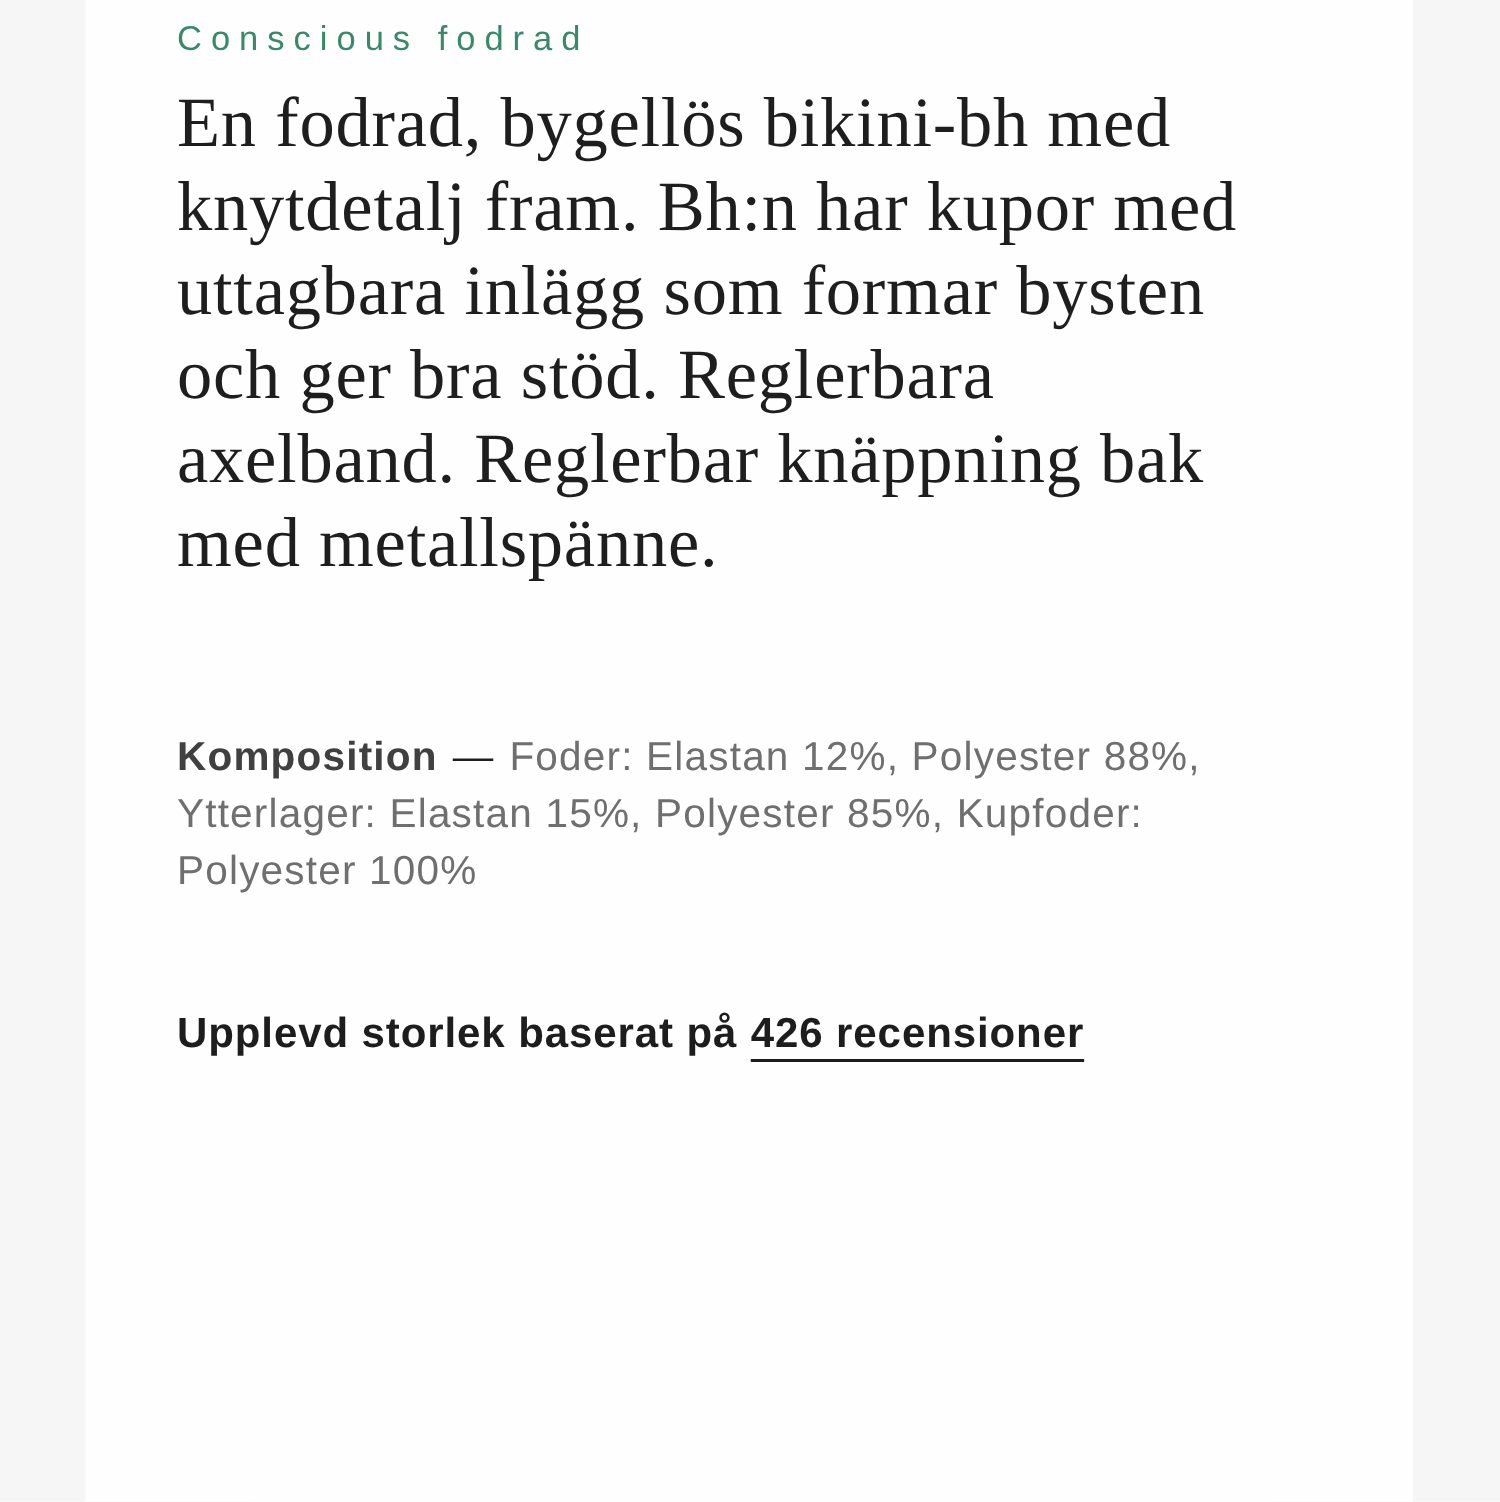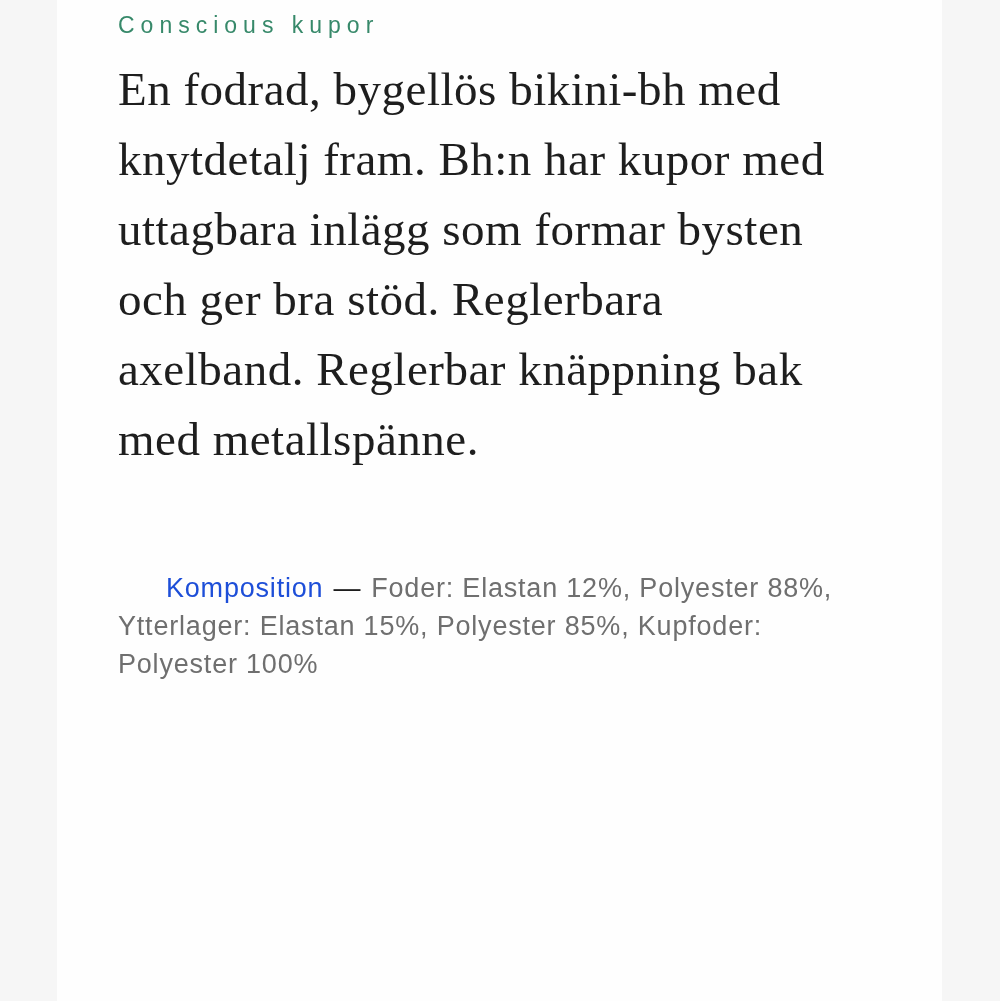"Conscious kupor" div.badge { text: kupor -> fodrad }
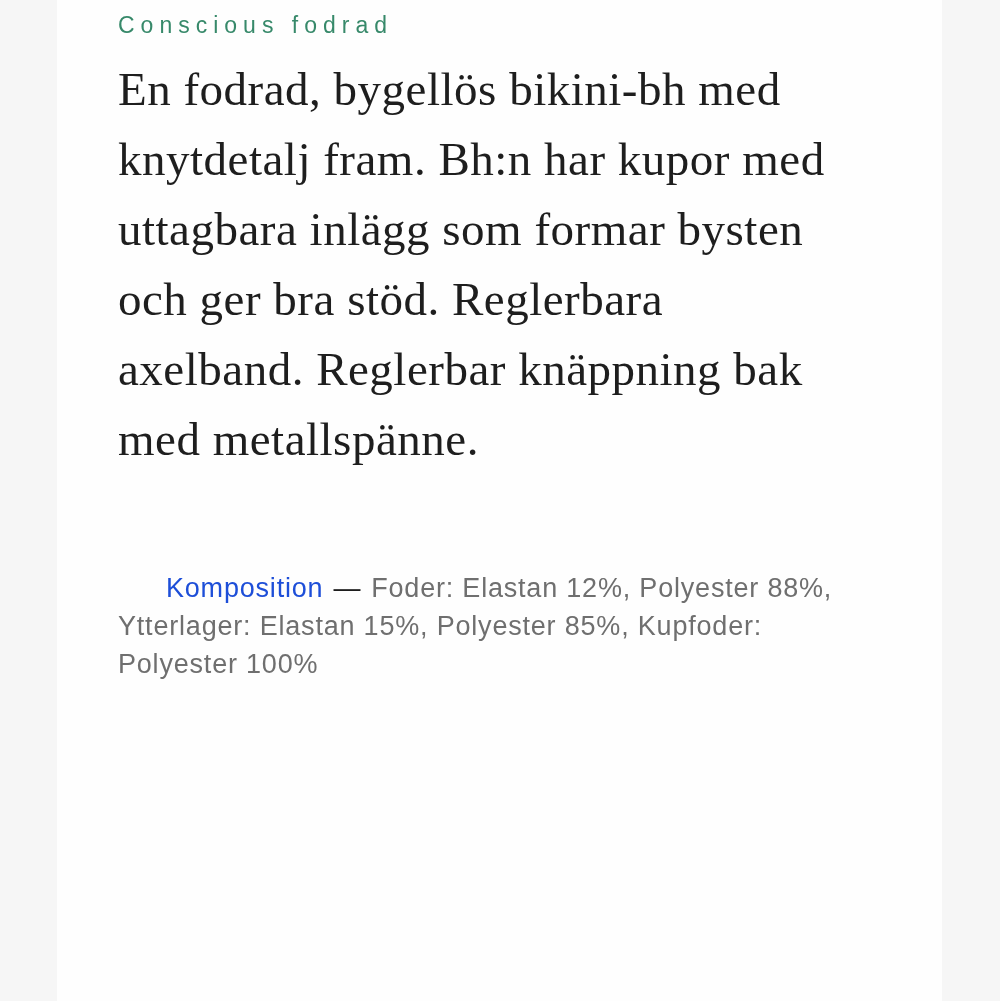"En fodrad, bygellös bikini-bh med" .description { line-height: 70px -> 56px }
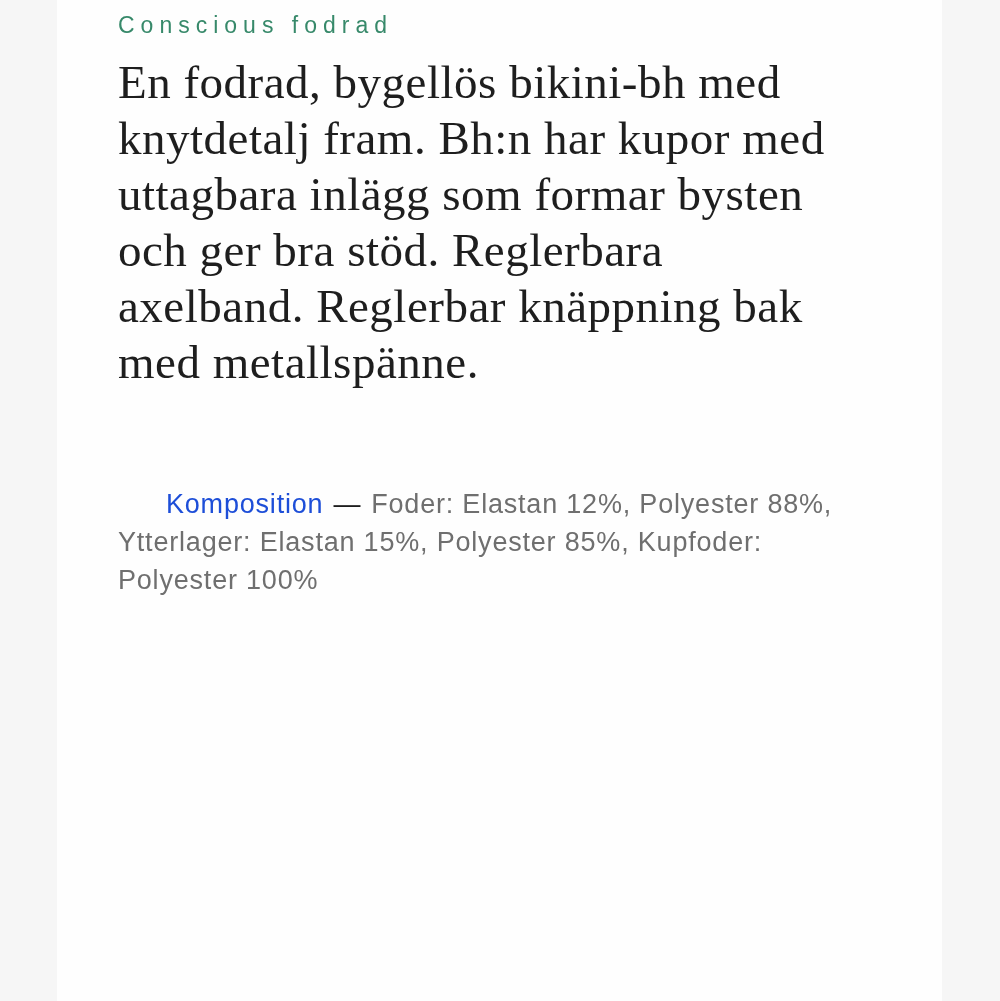"Komposition" .detail-label { color: #1d4ed8 -> #404040; font-weight: 400 -> 700; margin-left: 48px -> none }
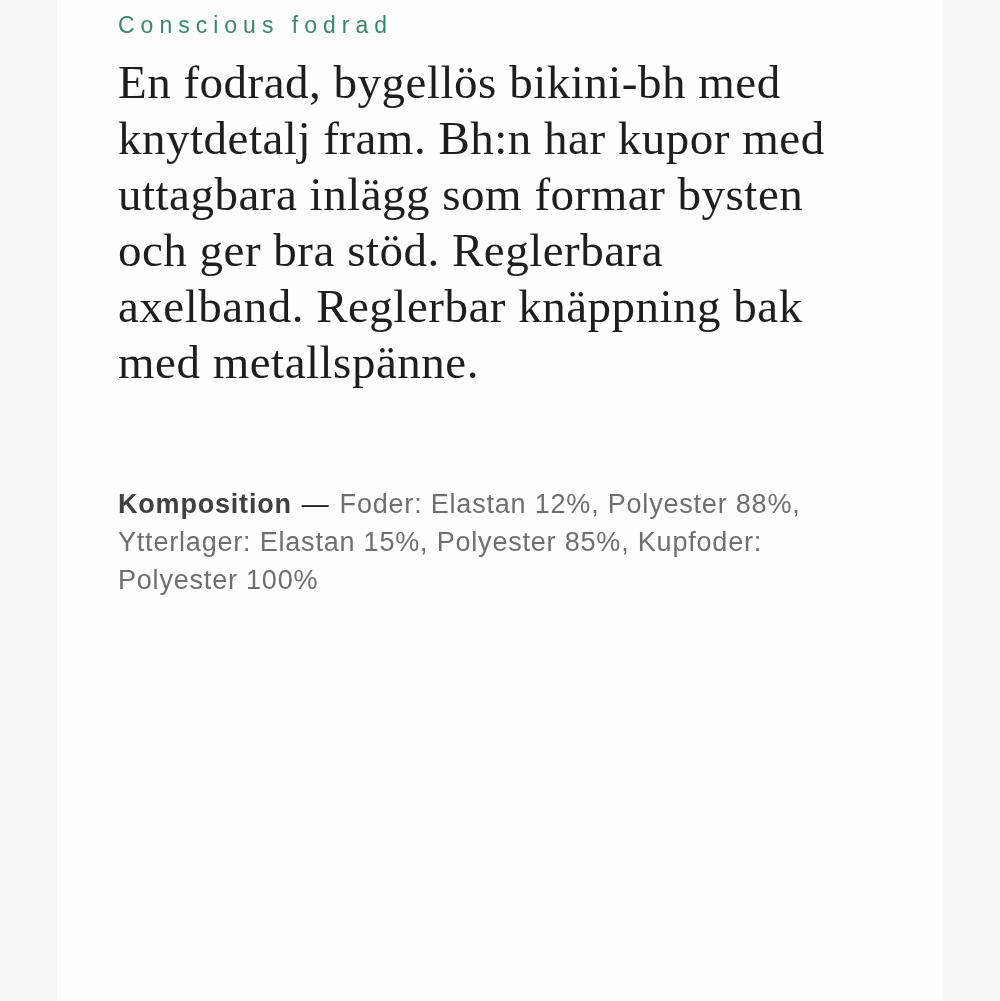"Upplevd storlek baserat på 426" p.reviews { html: none -> <p> <span>Upplevd storlek baserat på</span><a>426 recensioner</a> </p> }
